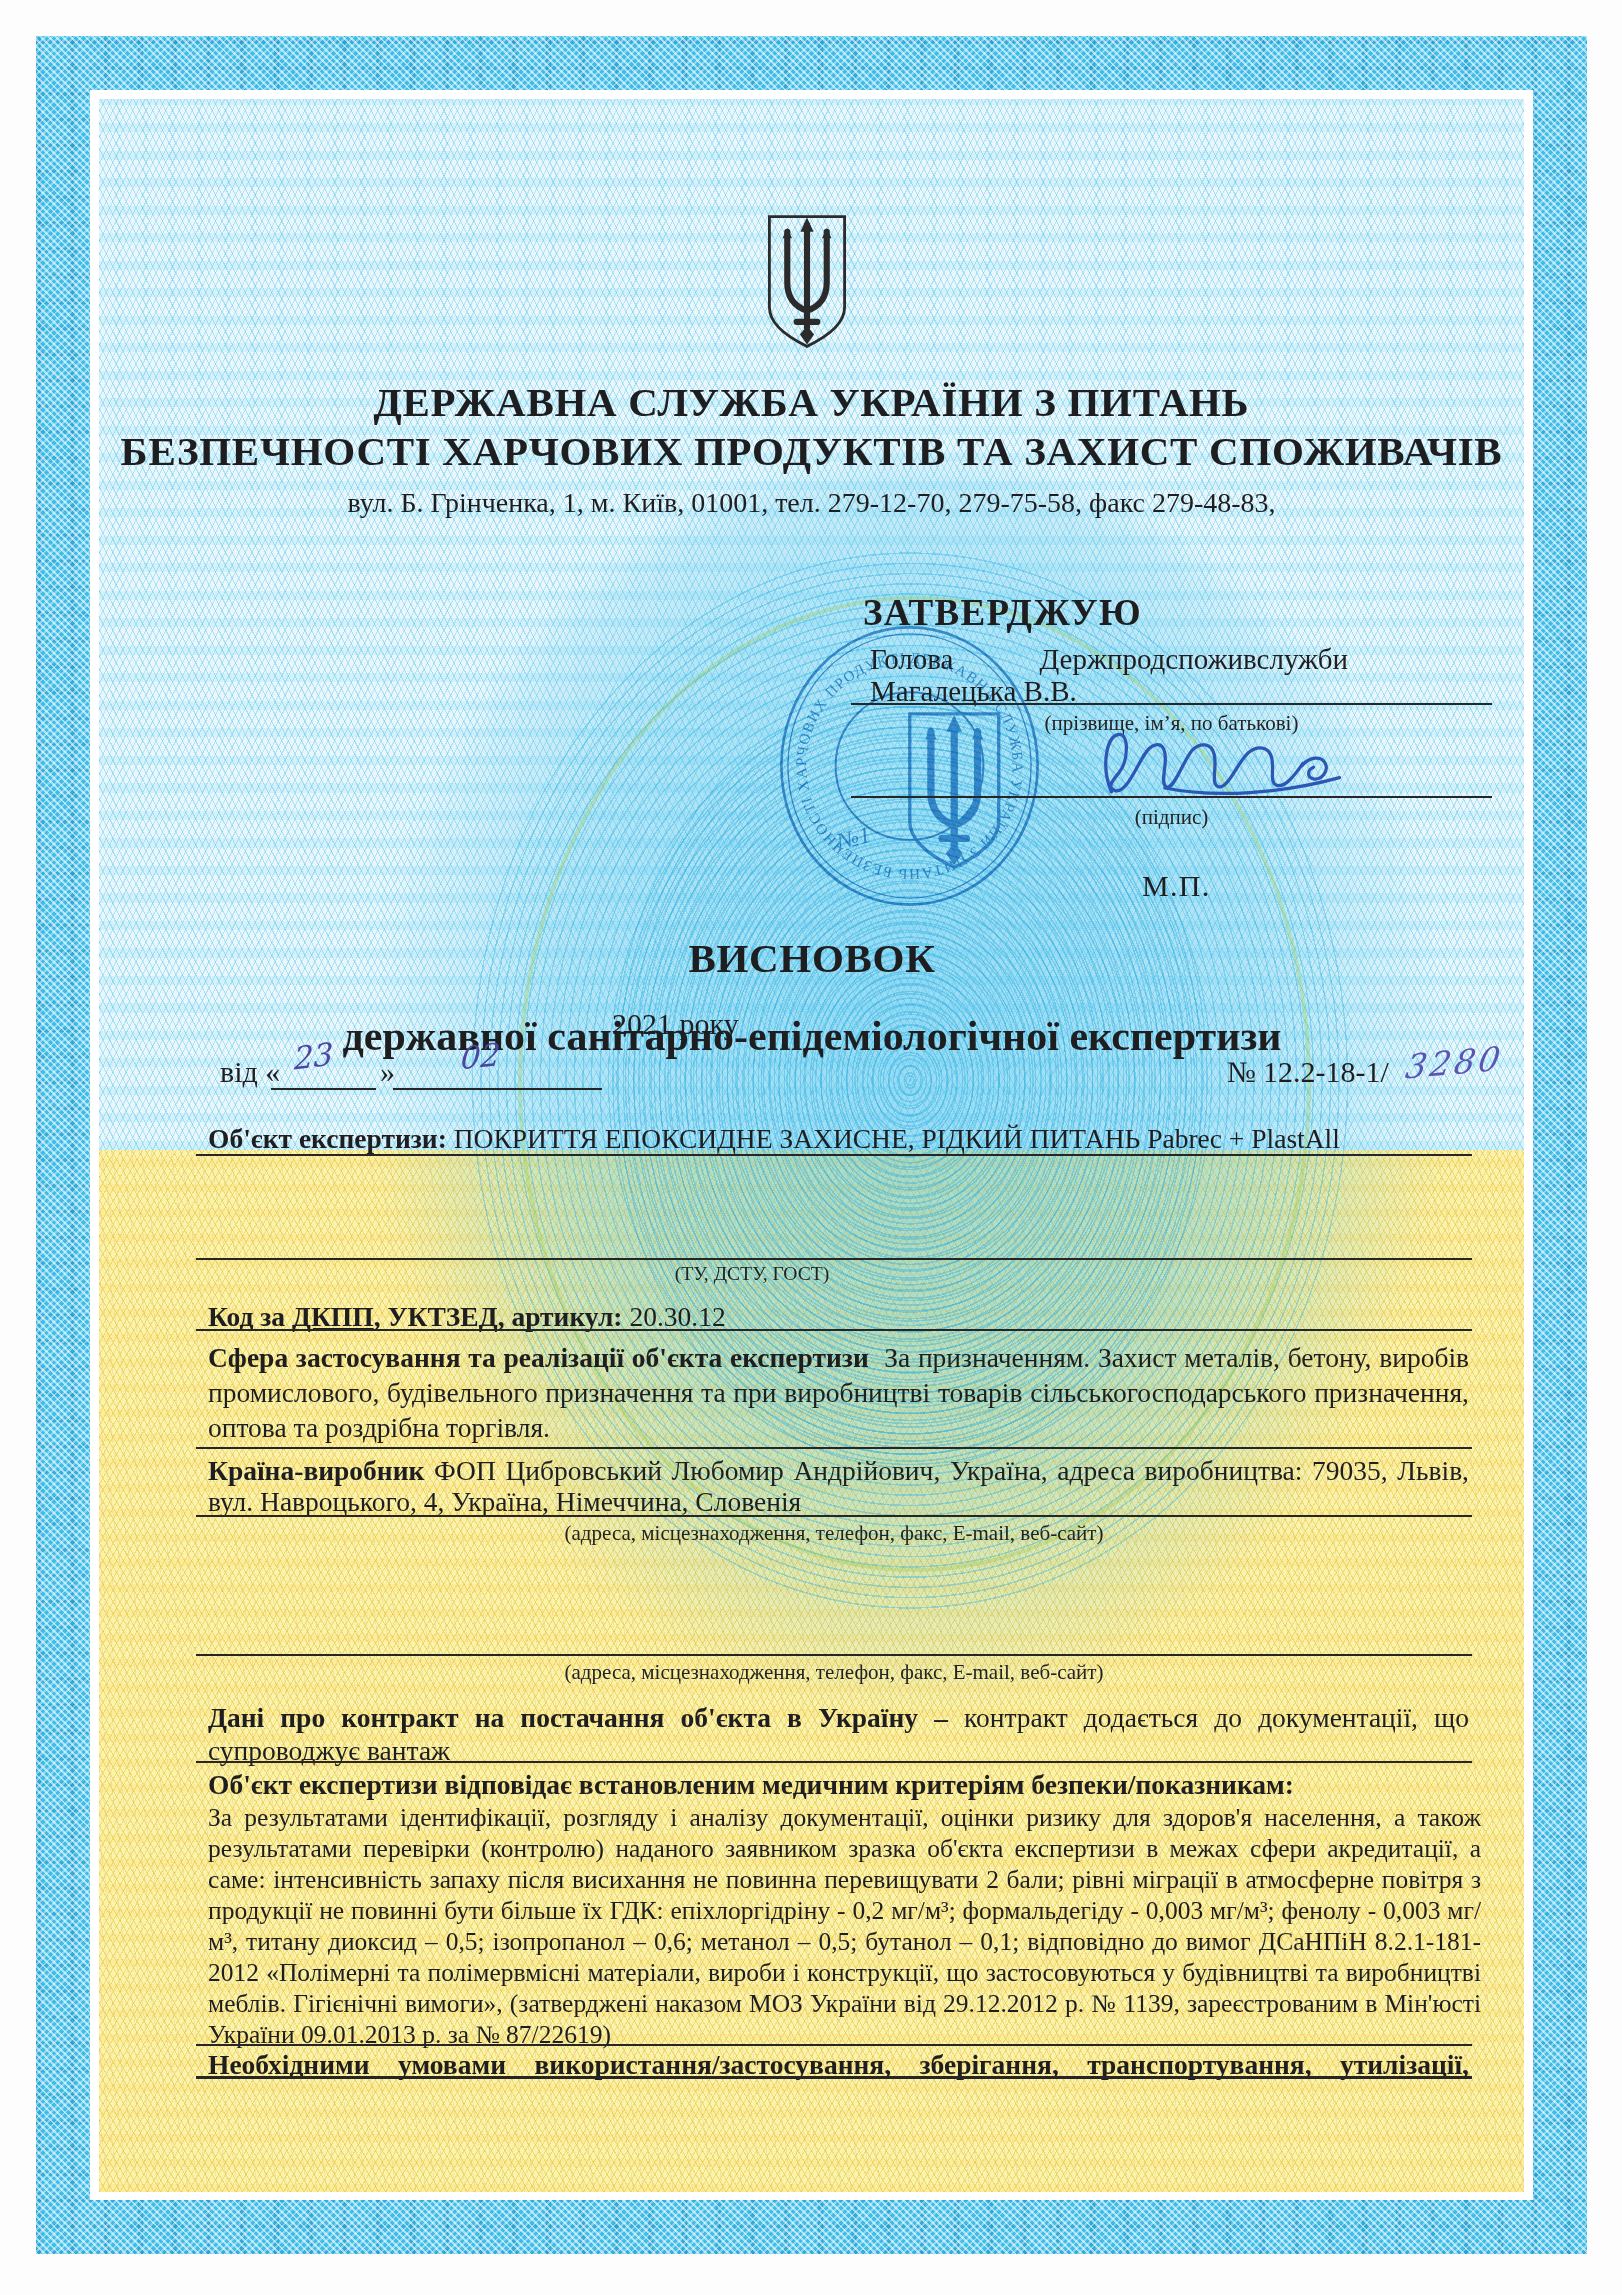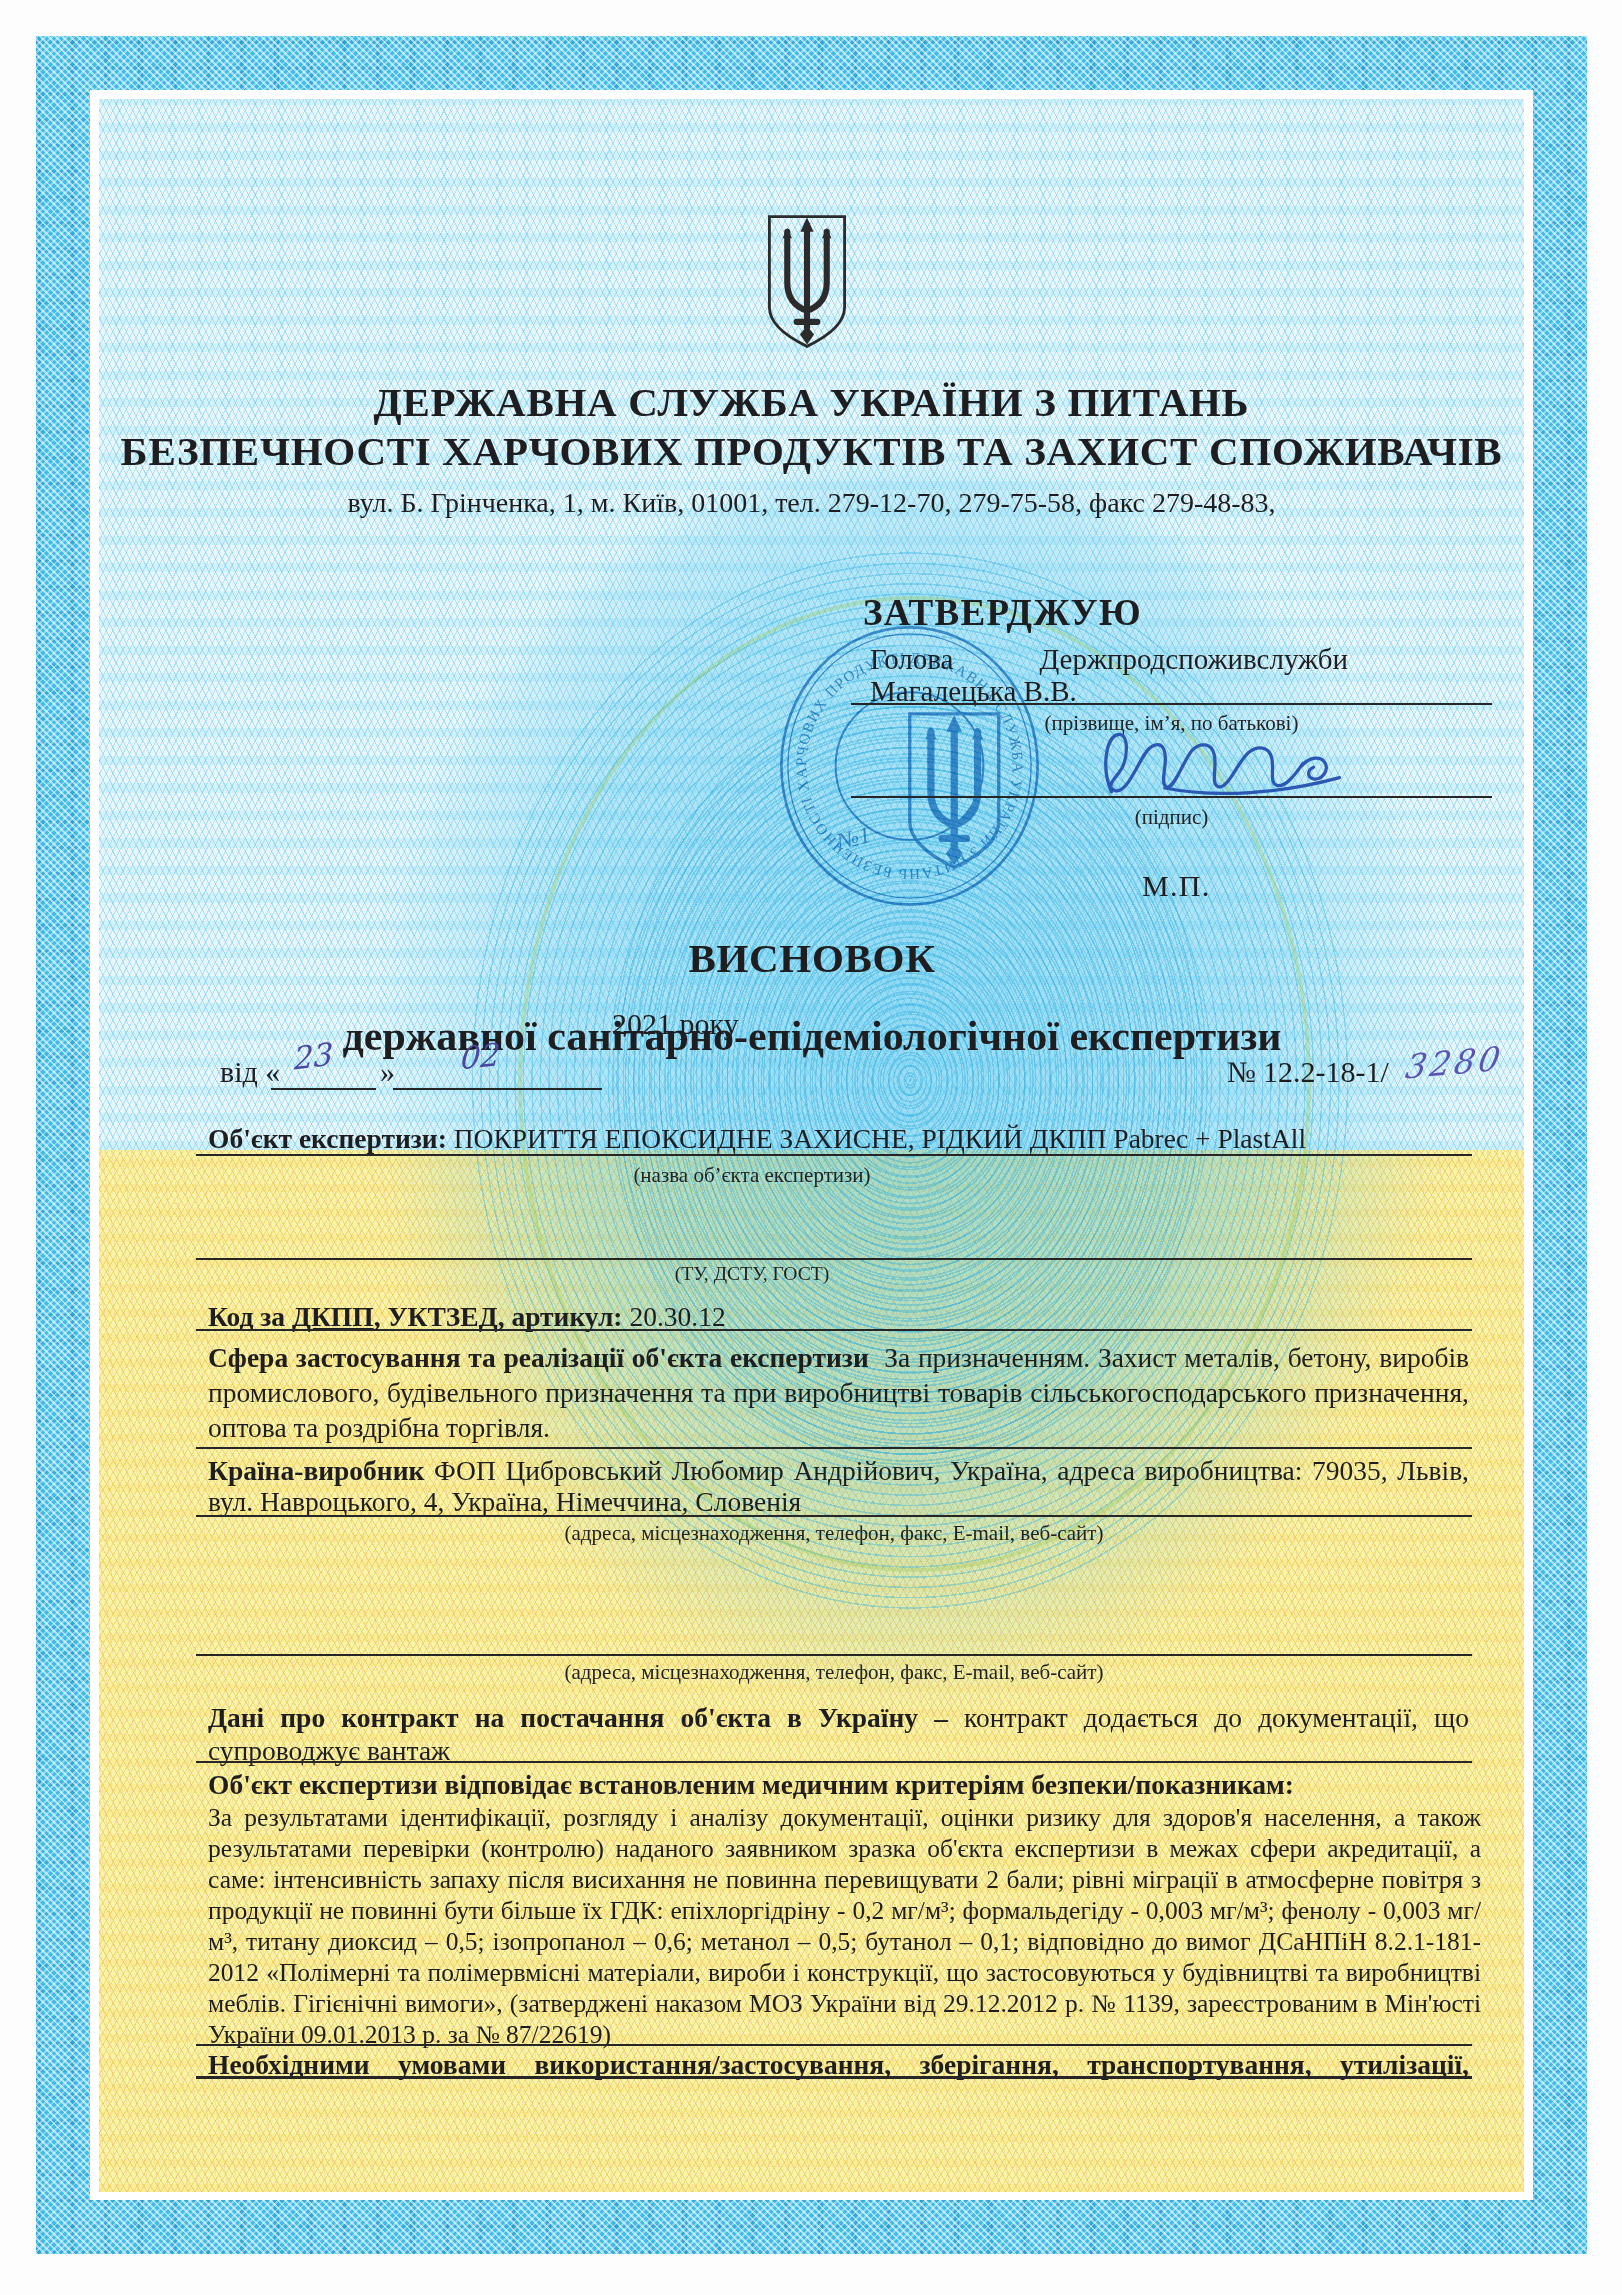"ПОКРИТТЯ ЕПОКСИДНЕ ЗАХИСНЕ, РІДКИЙ ДКПП" span { text: ДКПП -> ПИТАНЬ }
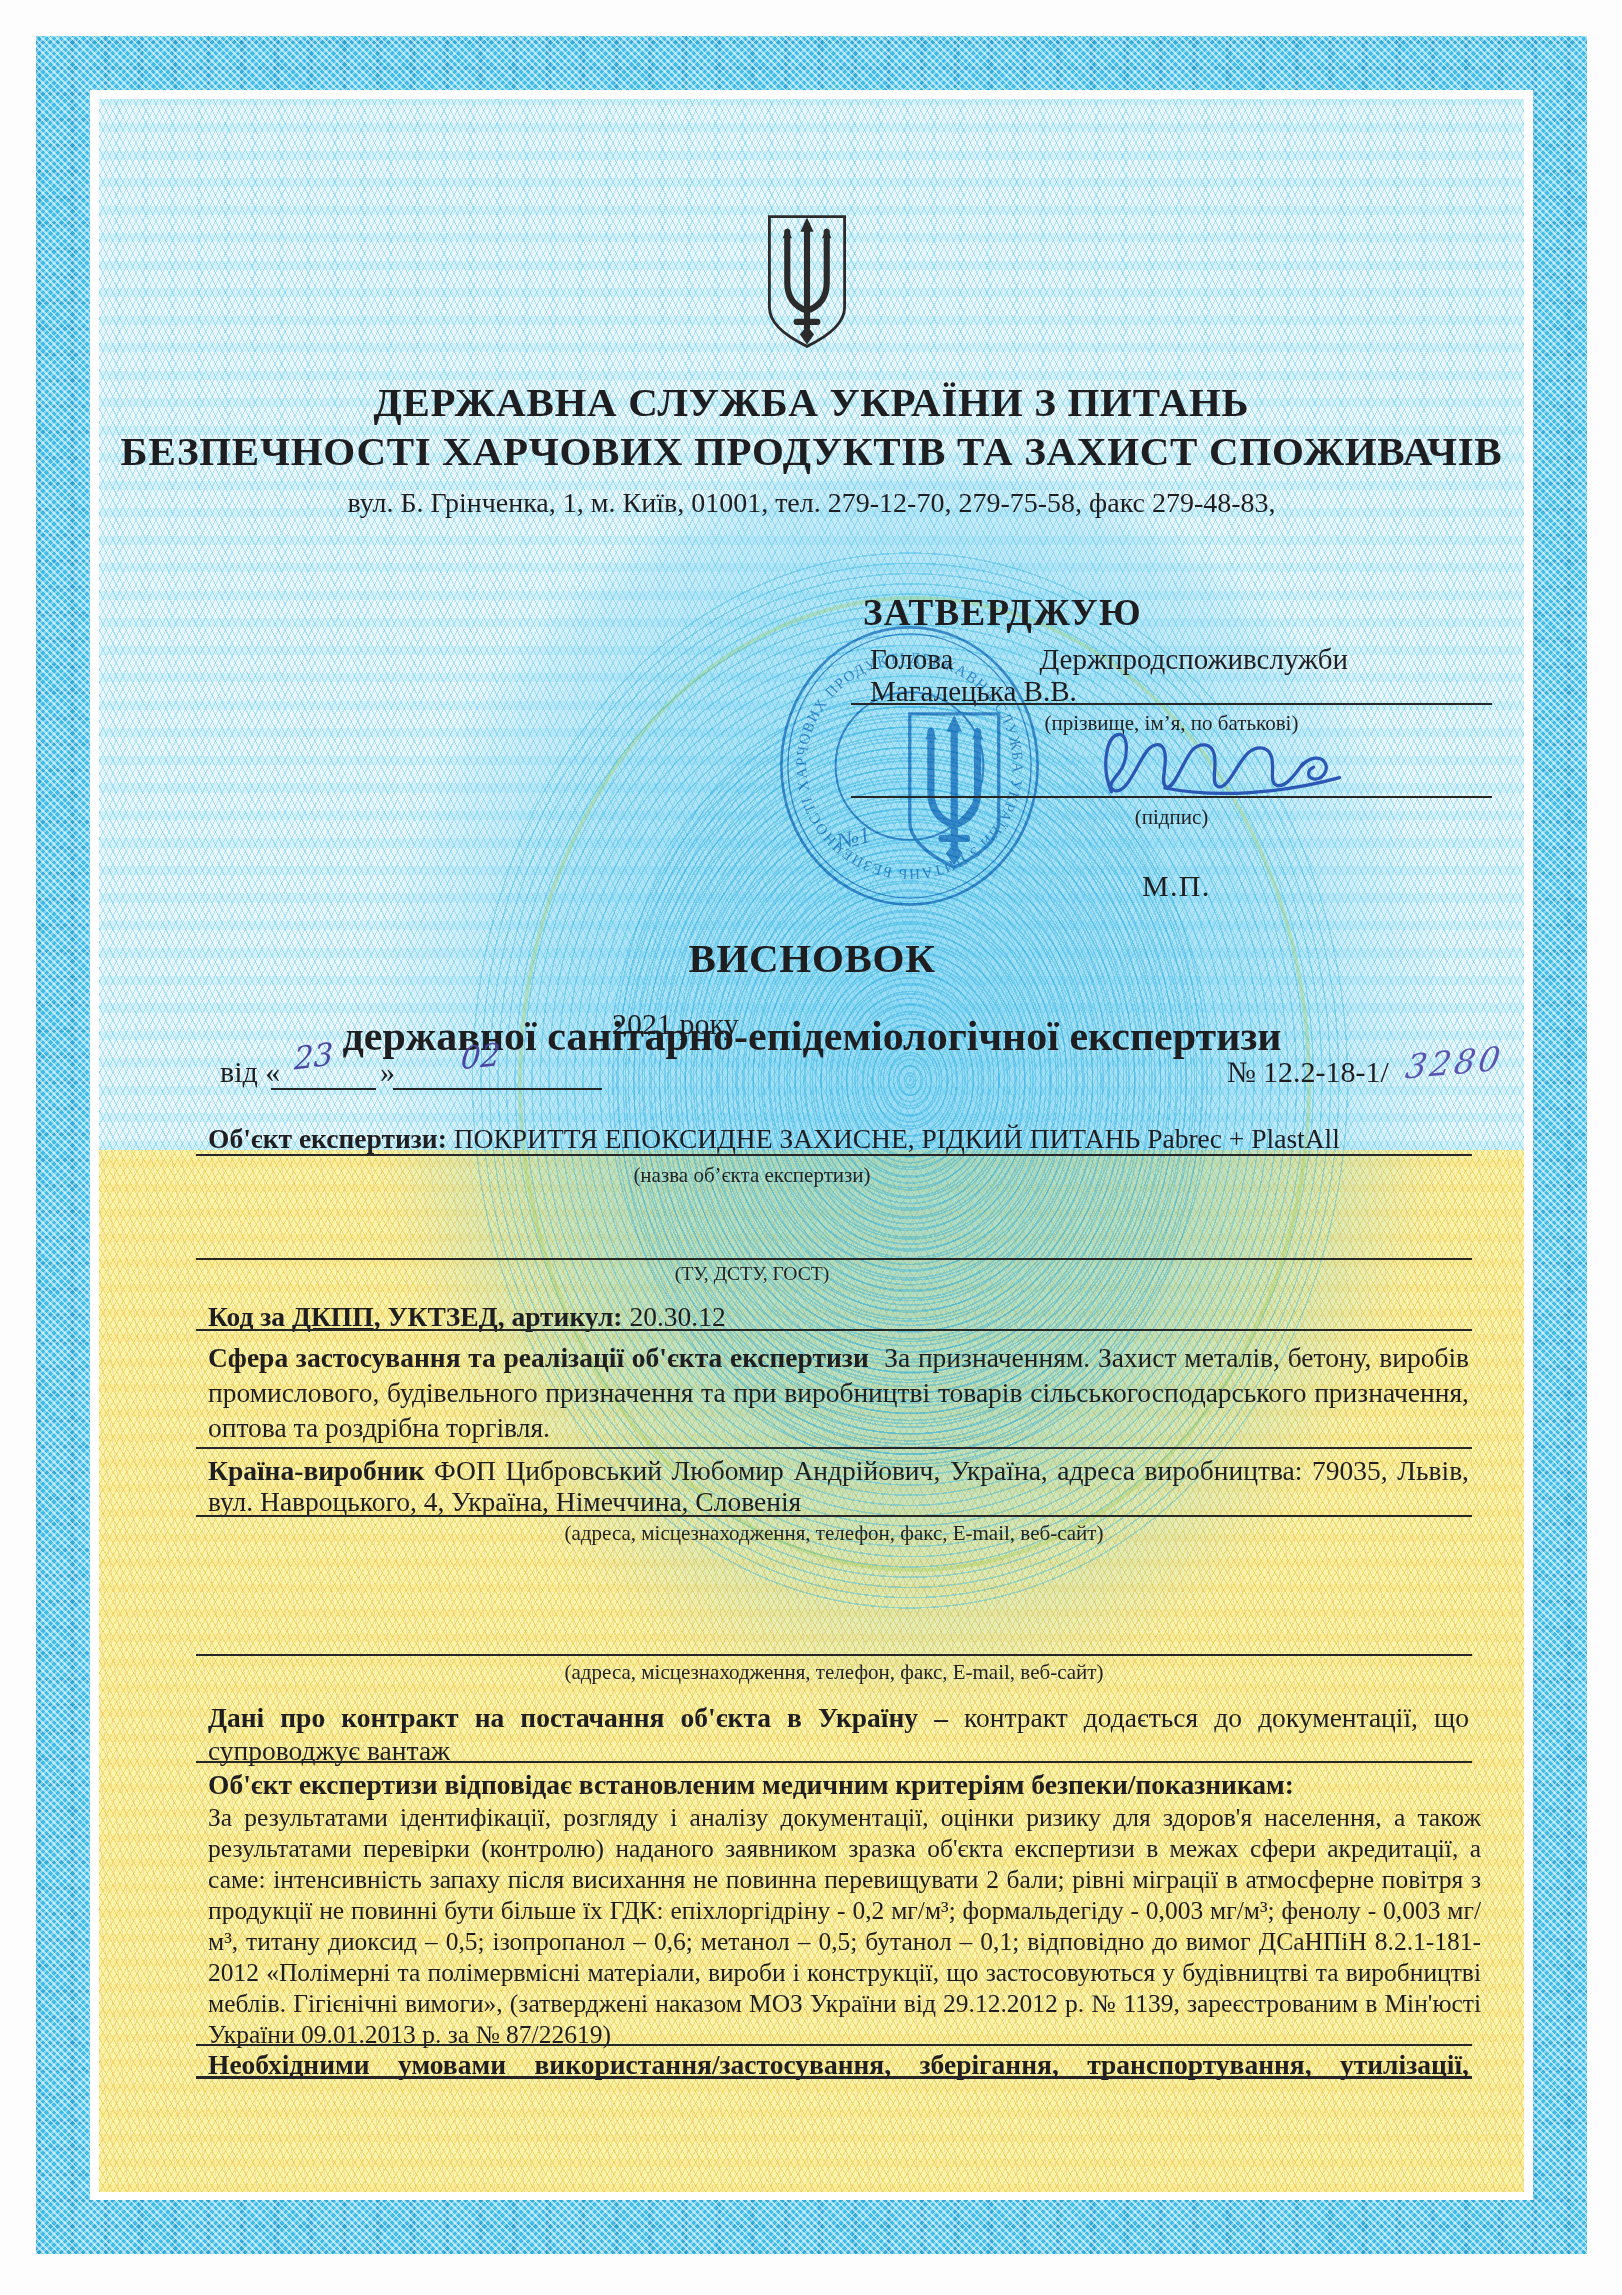"(назва об’єкта експертизи)" div.abs { html: <div>(назва об’єкта експертизи)</div> -> none }
